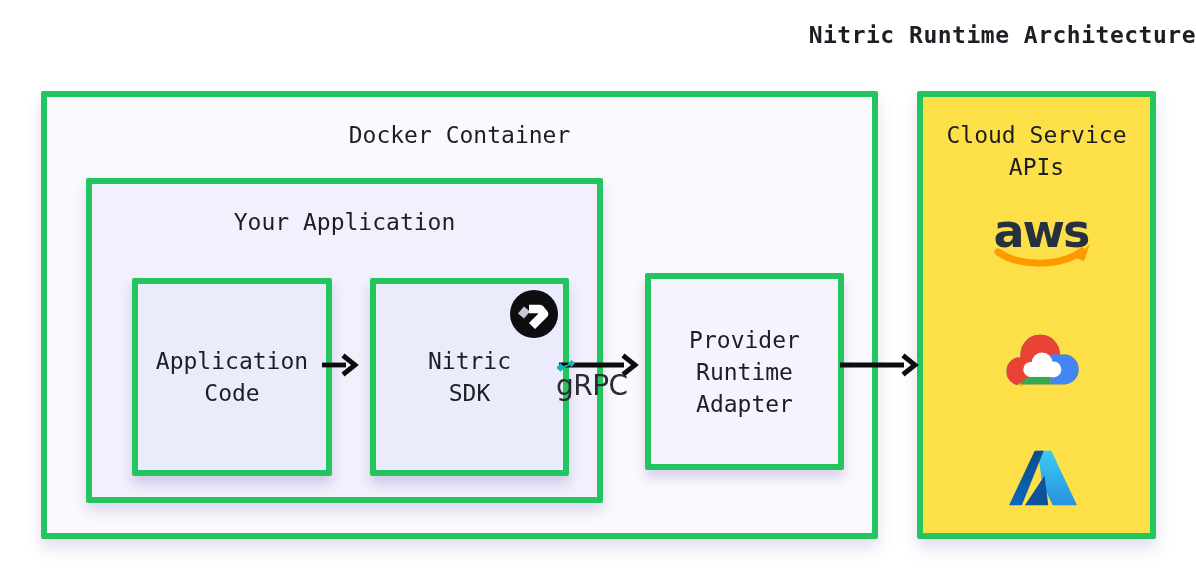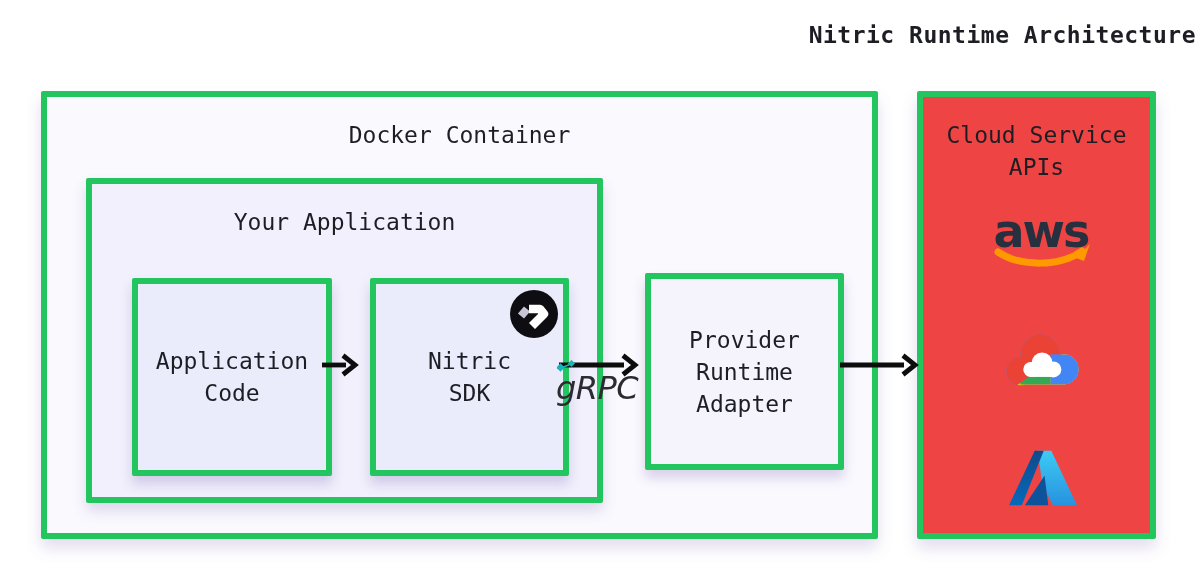"Cloud Service" .cloud-box { background: #ef4444 -> #fde047 }
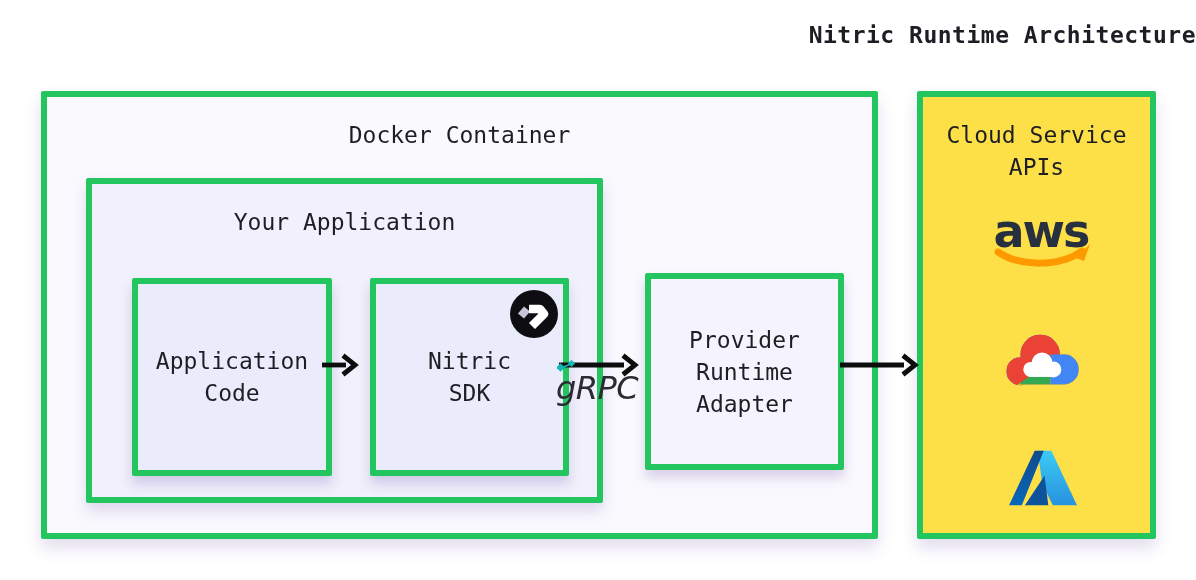"gRPC" .grpc-label { font-size: 32px -> 28px; font-style: italic -> none }
